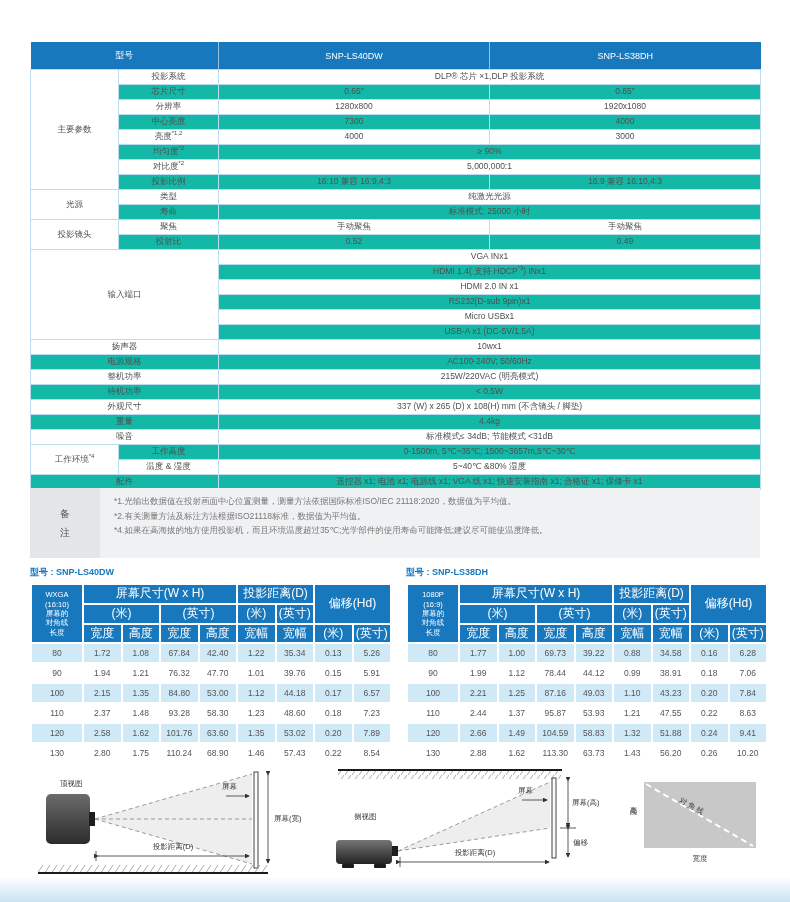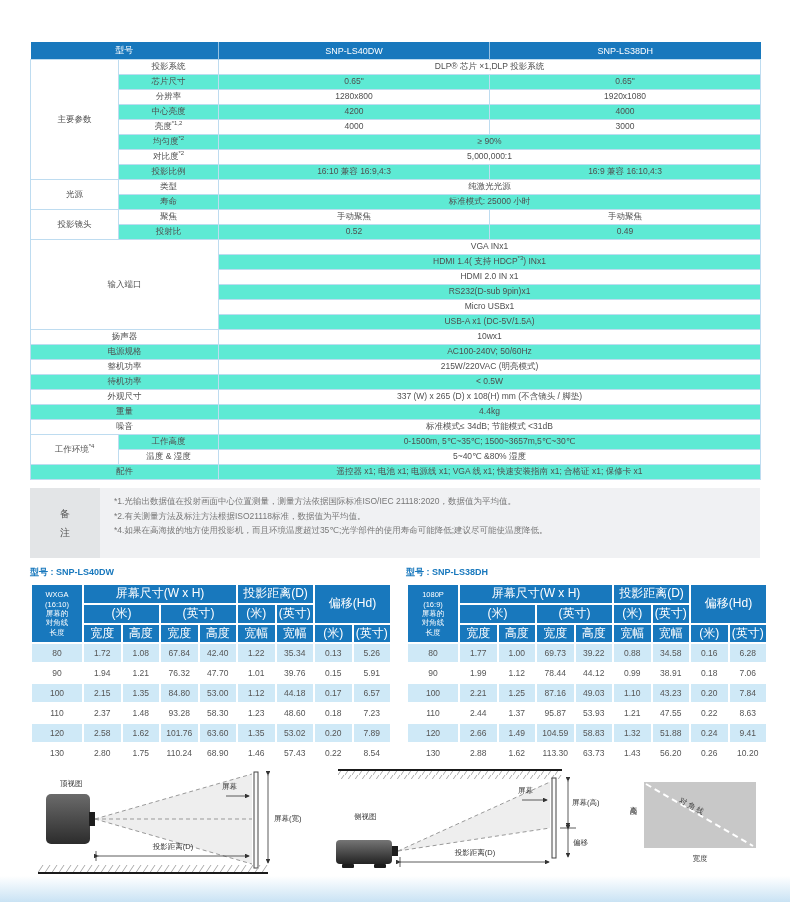"型号" table.spec th { height: 17px -> 27px }
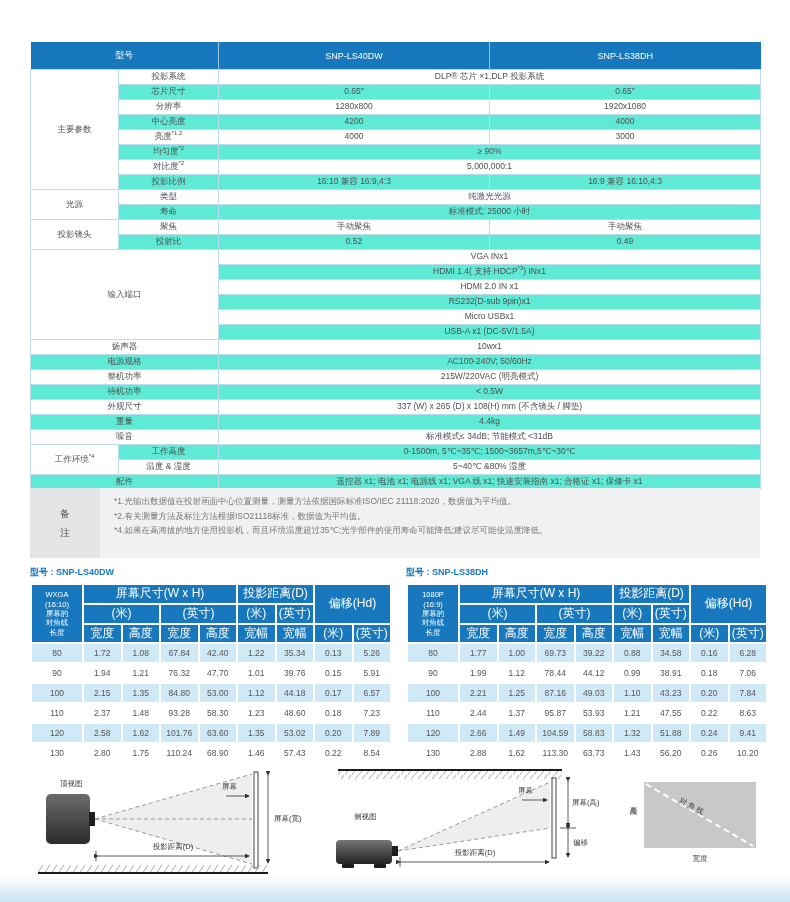"芯片尺寸" table.spec tr.shade td { background: #5eead4 -> #14b8a6 }
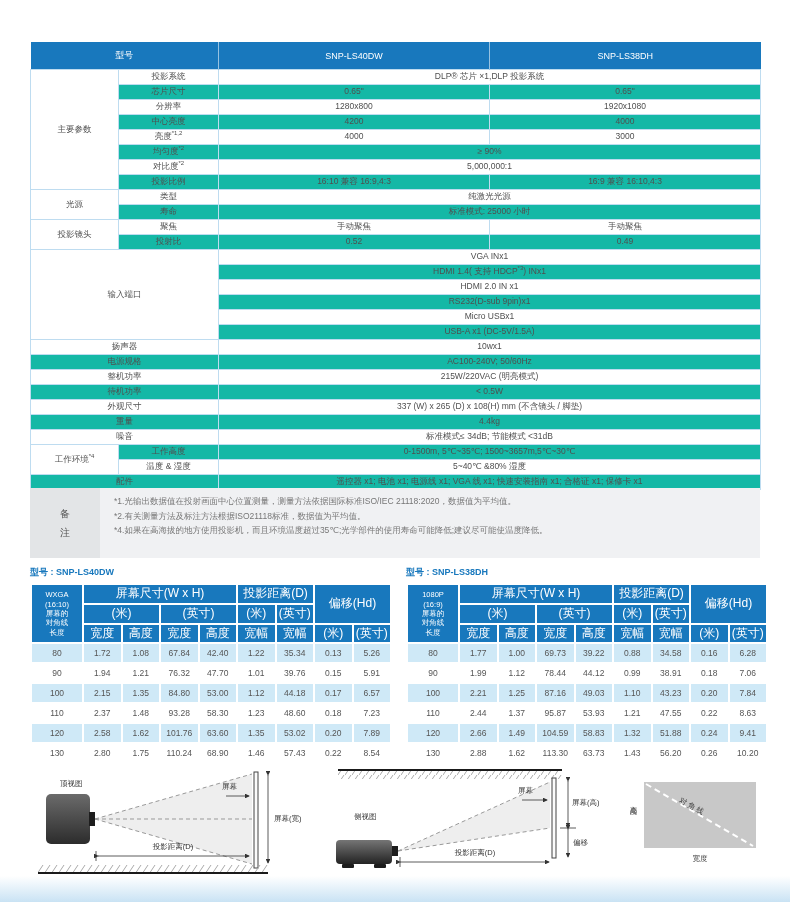"4200" td { text: 4200 -> 7300 }
